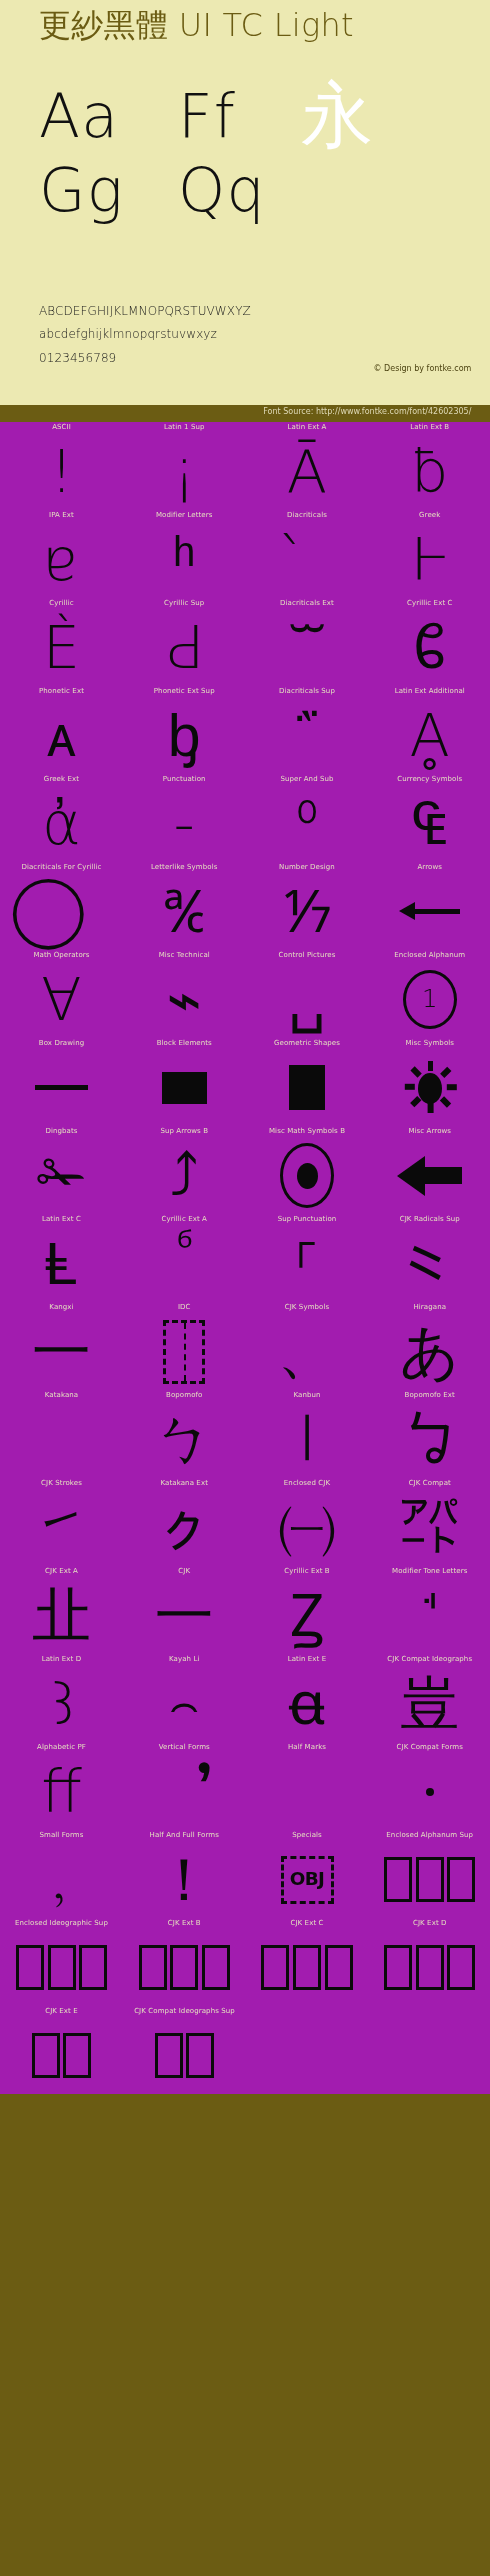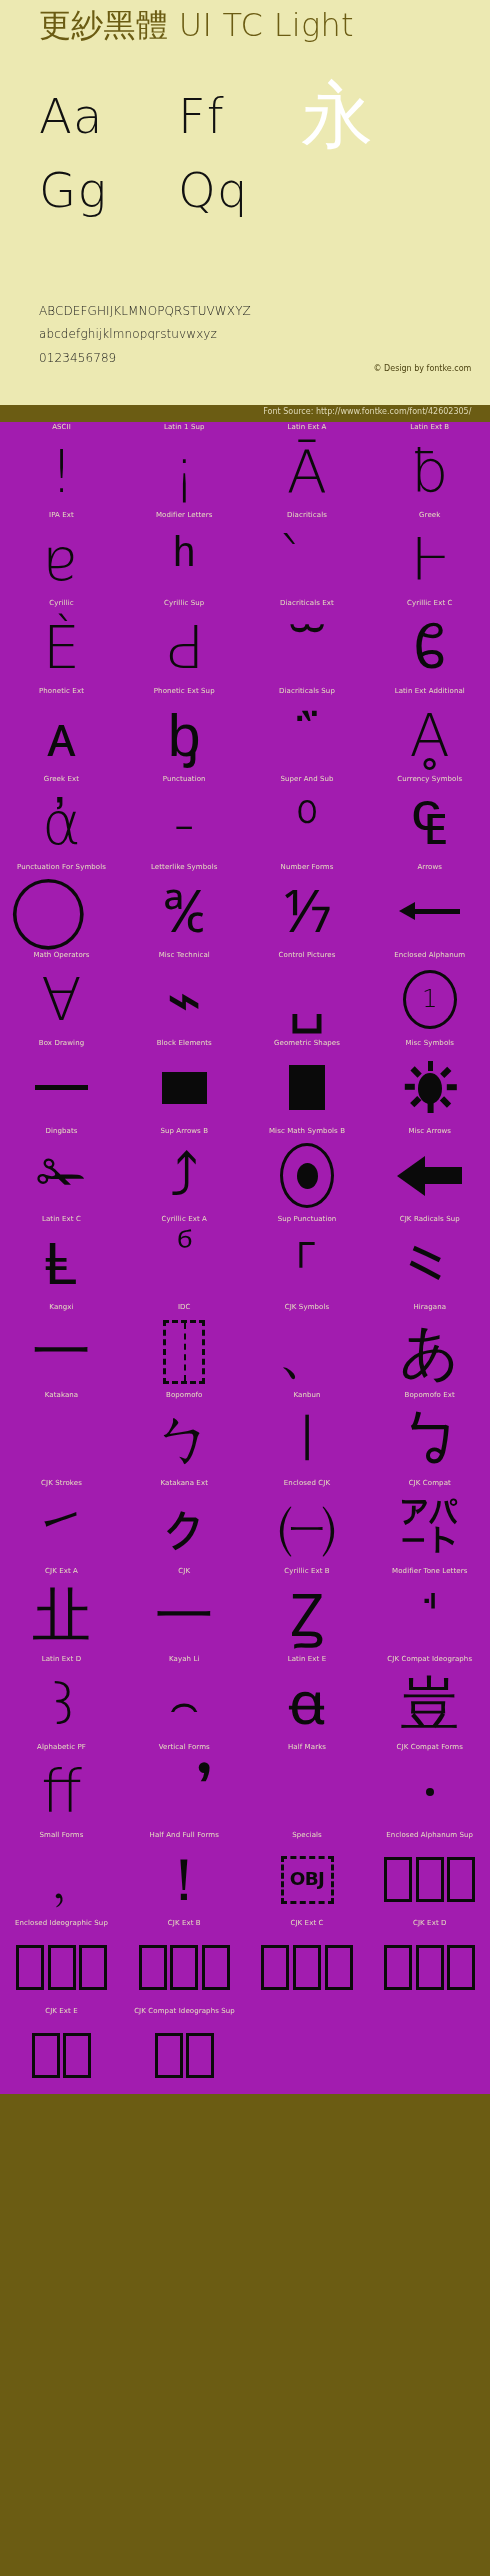"Aa" .big { font-size: 48px -> 60px }
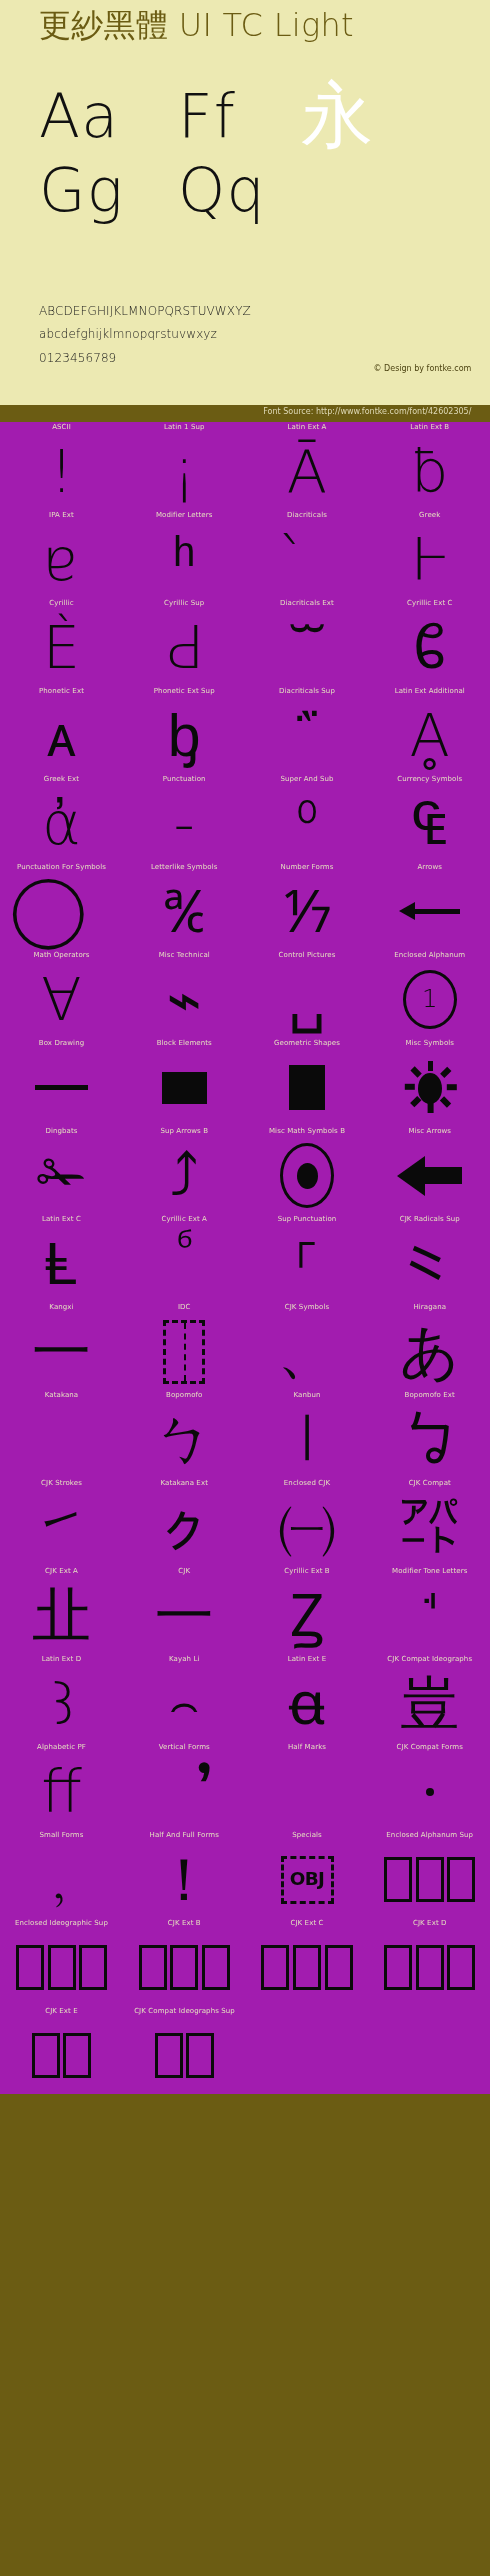"Punctuation For Symbols" div.clabel { text: Punctuation For Symbols -> Diacriticals For Cyrillic }
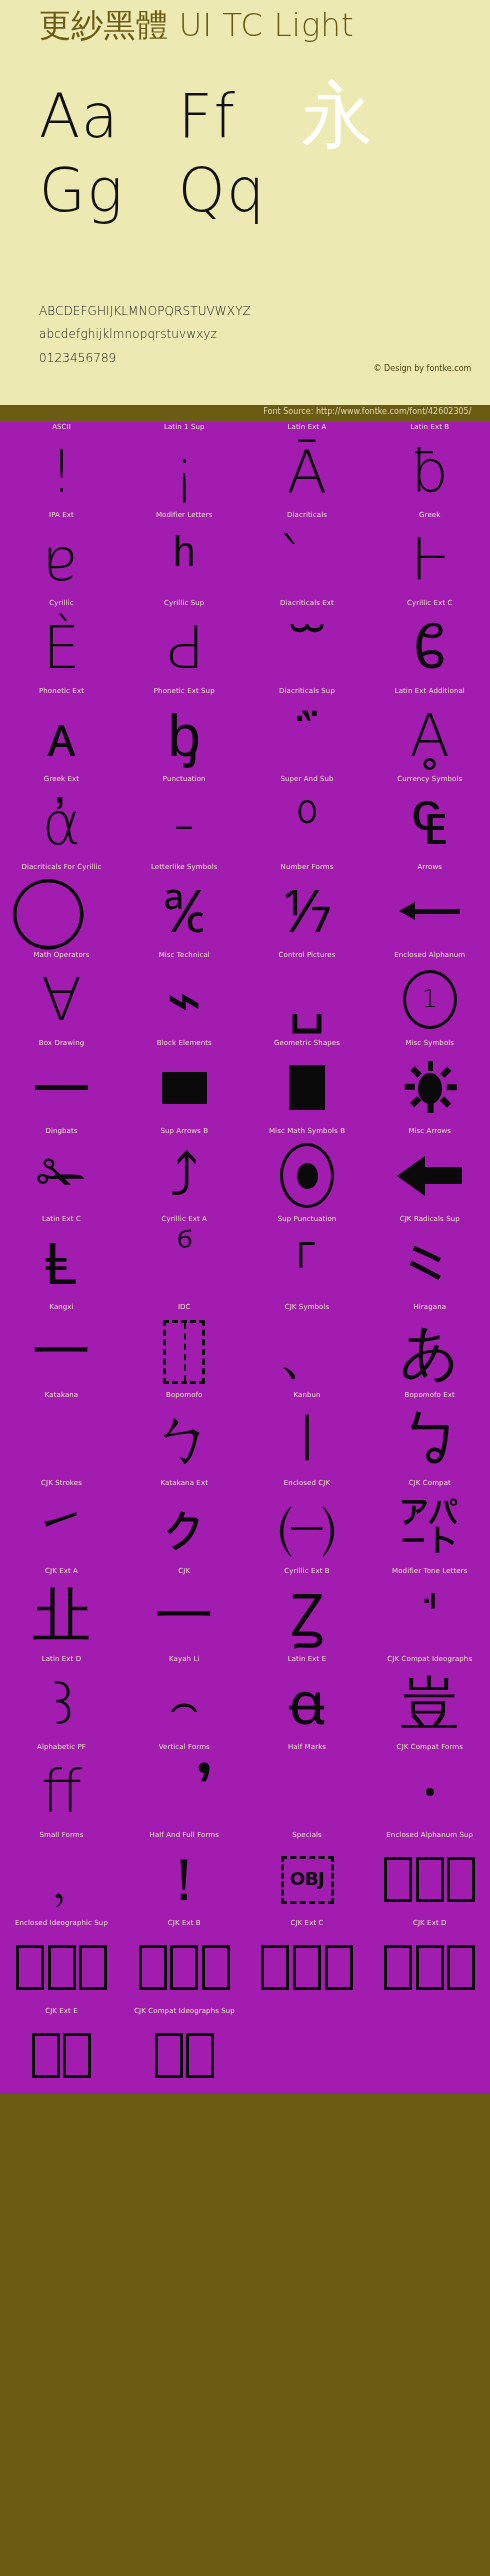"Number Forms" div.clabel { text: Forms -> Design }
